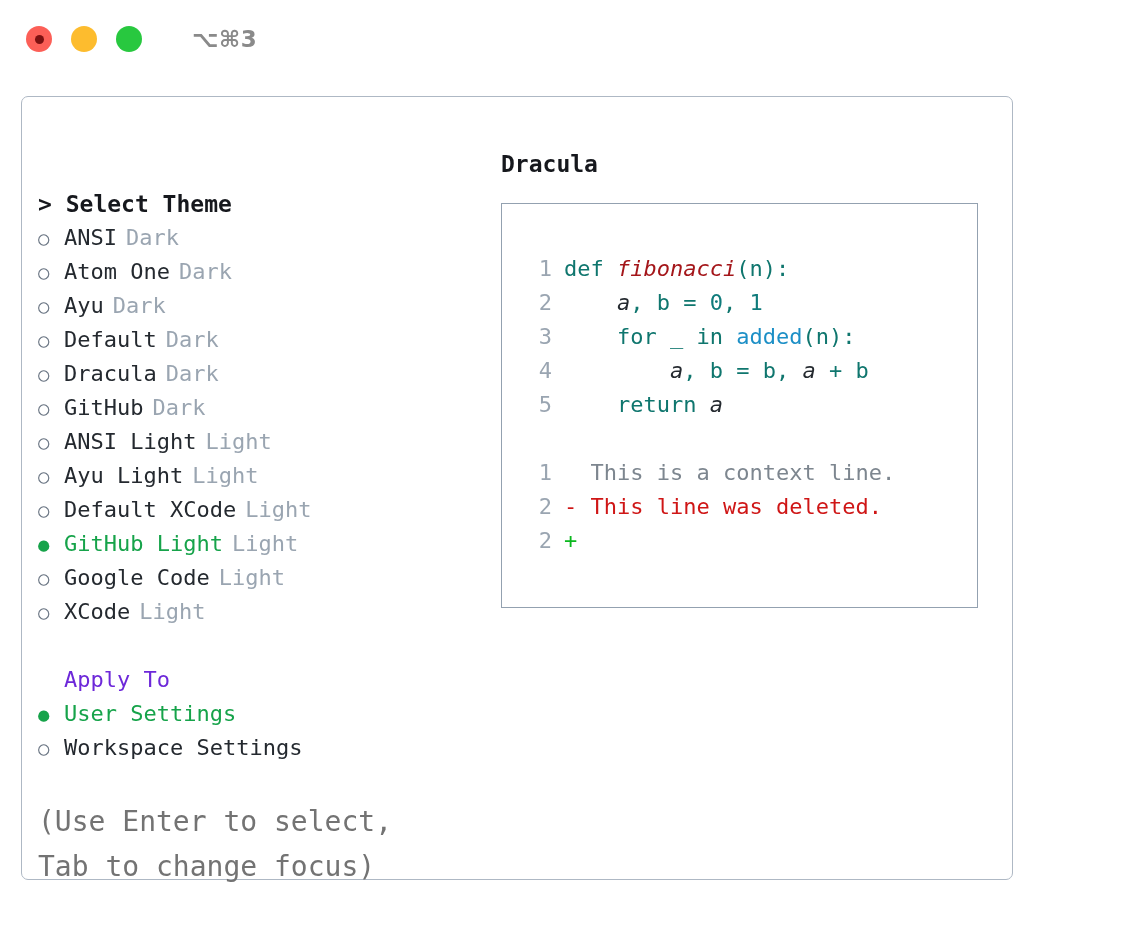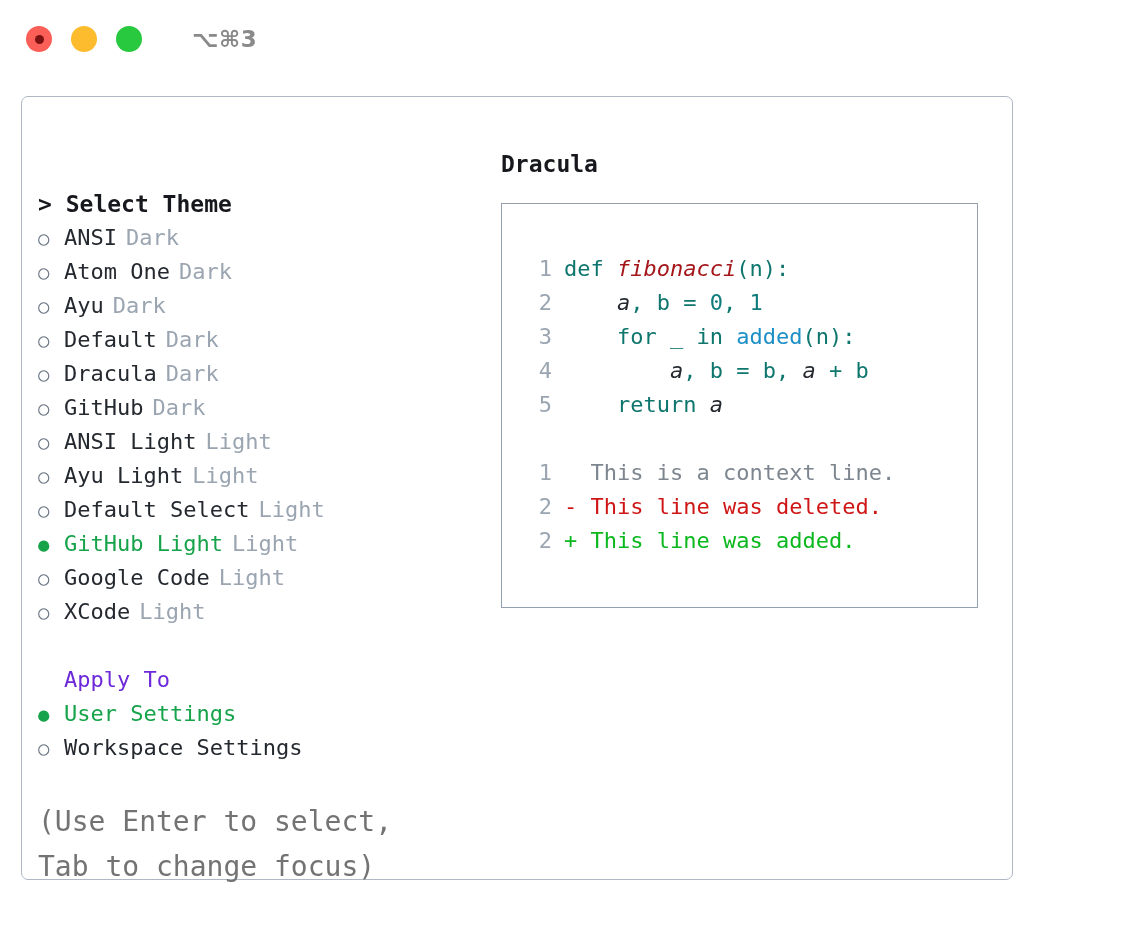"Default Select" span.theme-name { text: Select -> XCode }
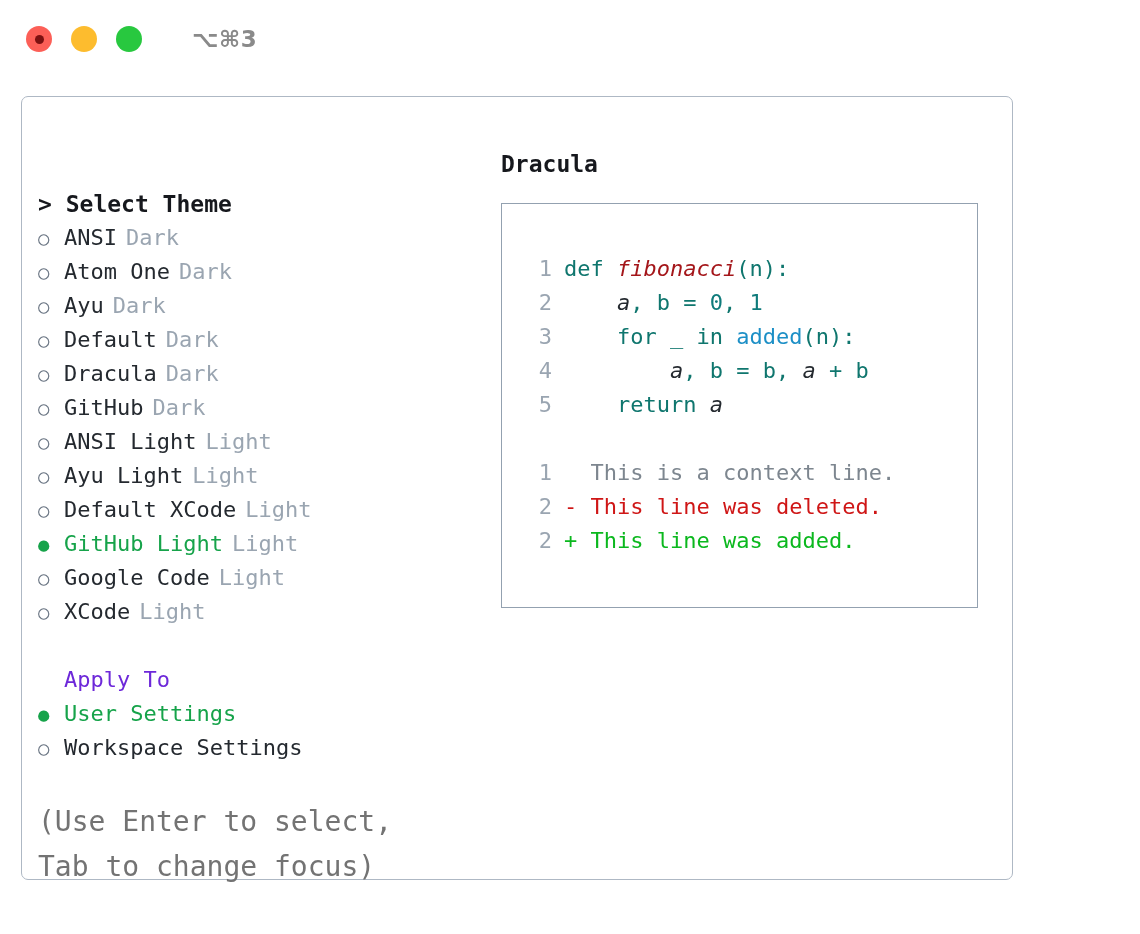"This line was added." span.diff-add { html: <span> This line was added.</span> -> none }
